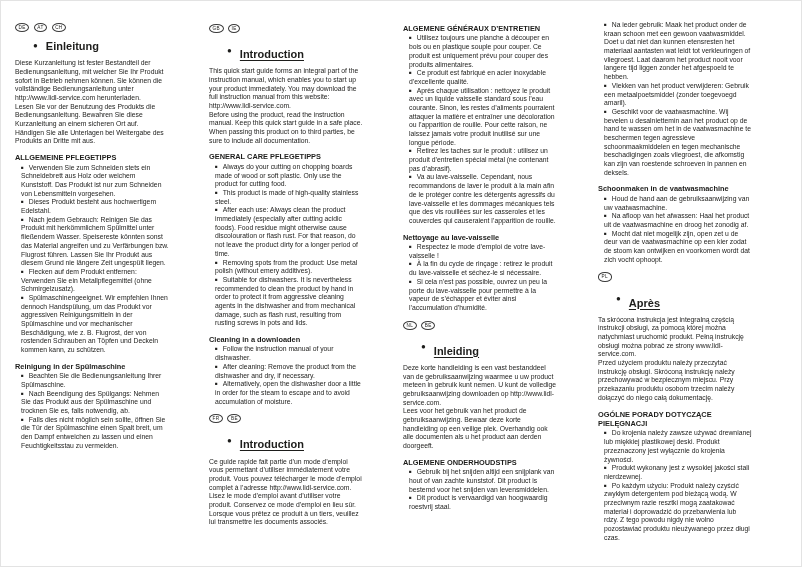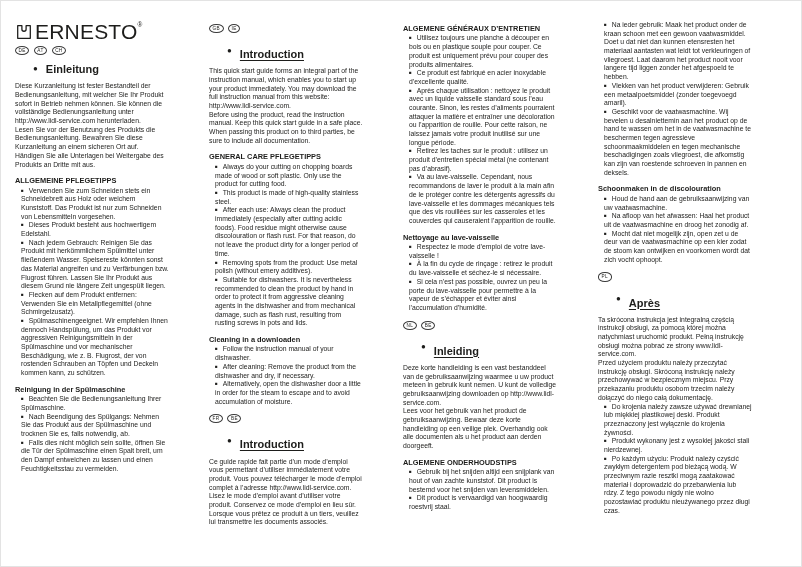"ERNESTO" div.logo-row { html: <div> <svg> <path></path> </svg> <span>ERNESTO</span> <span>®</span> </div> -> none }
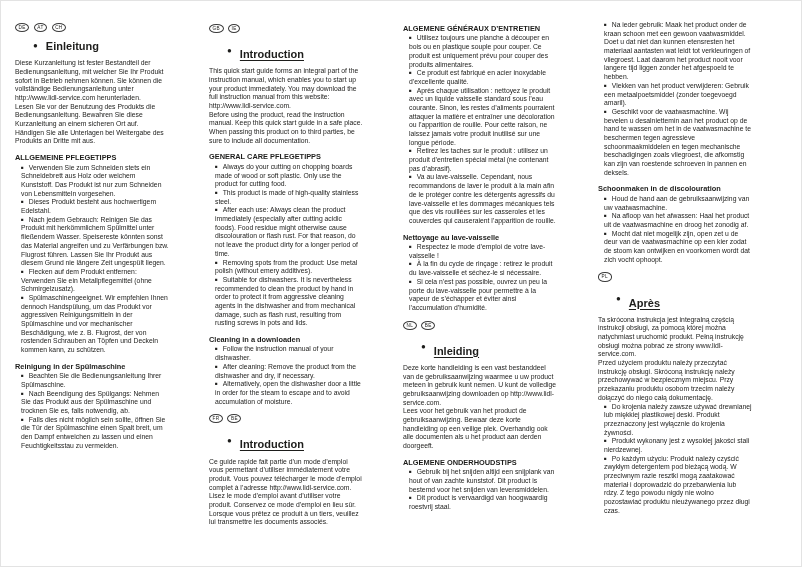"Schoonmaken in de discolouration" div.subhead { text: discolouration -> vaatwasmachine }
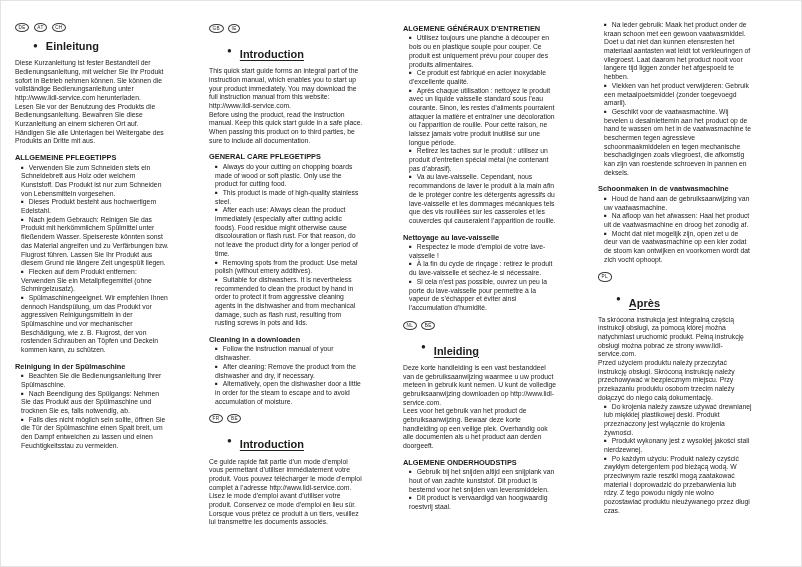"OGÓLNE PORADY DOTYCZĄCE PIELĘGNACJI" div.subhead { html: none -> <div>OGÓLNE PORADY DOTYCZĄCE PIELĘGNACJI</div> }
